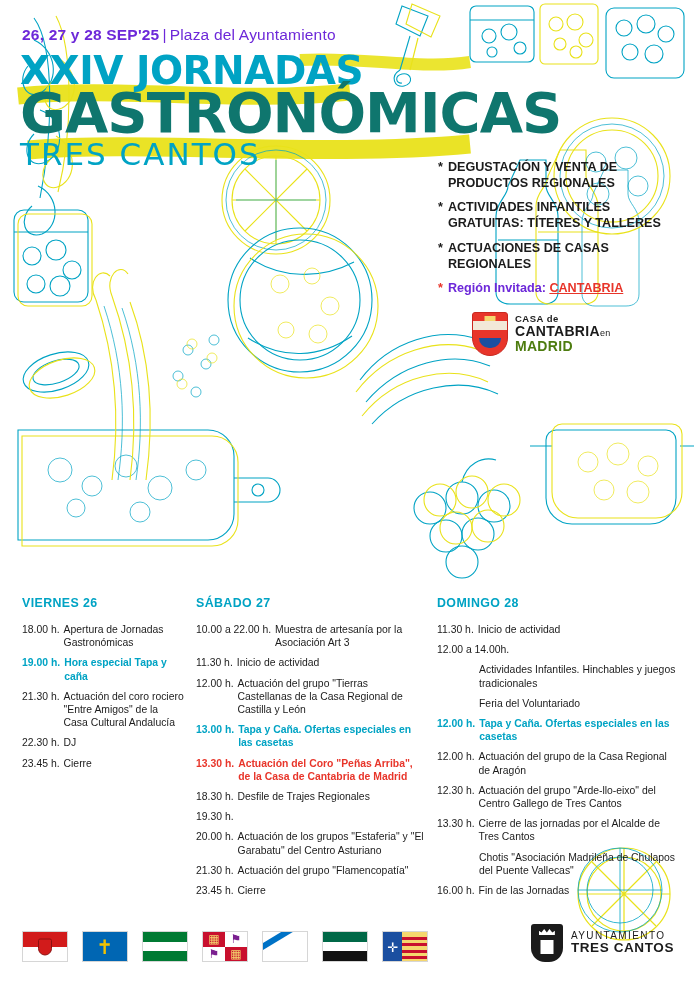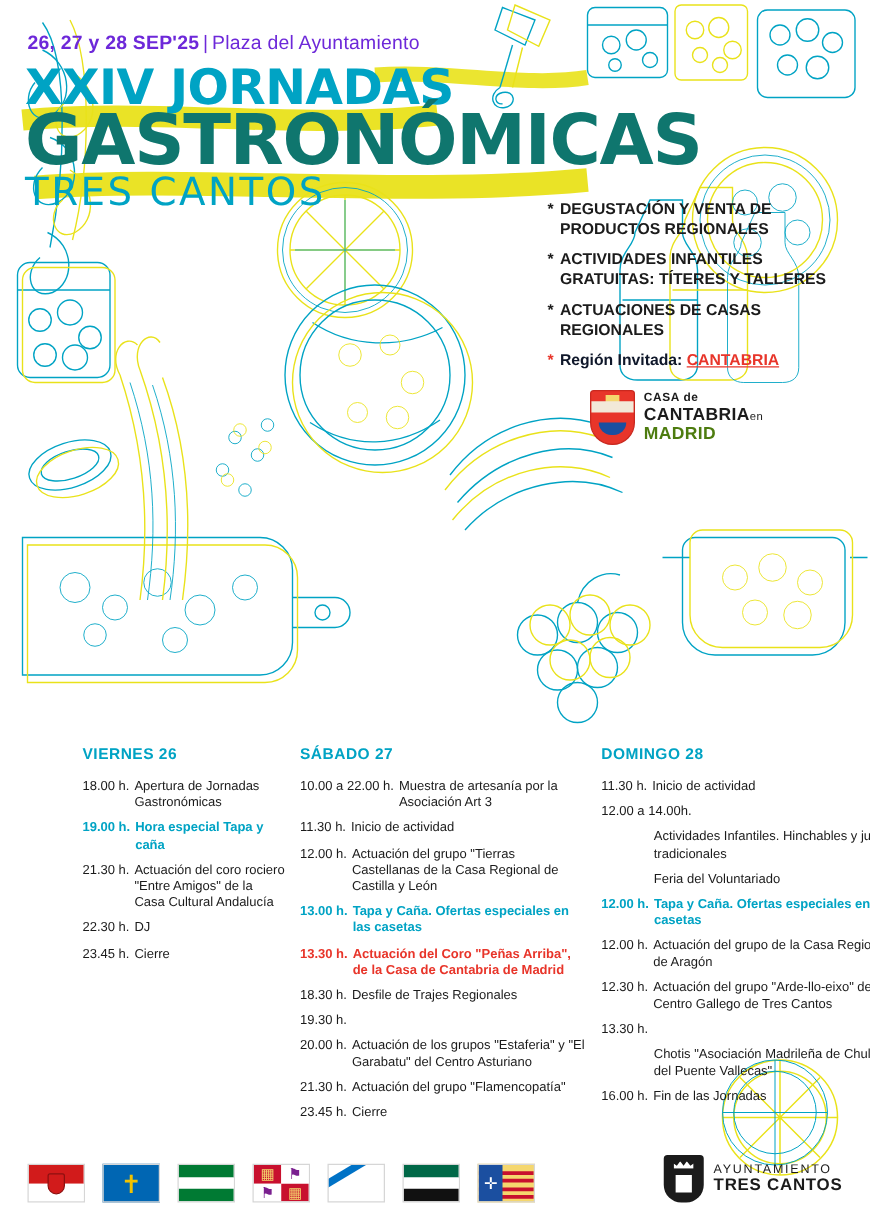"Región Invitada:" .bullet.invited .txt { color: #0f172a -> #6d28d9 }
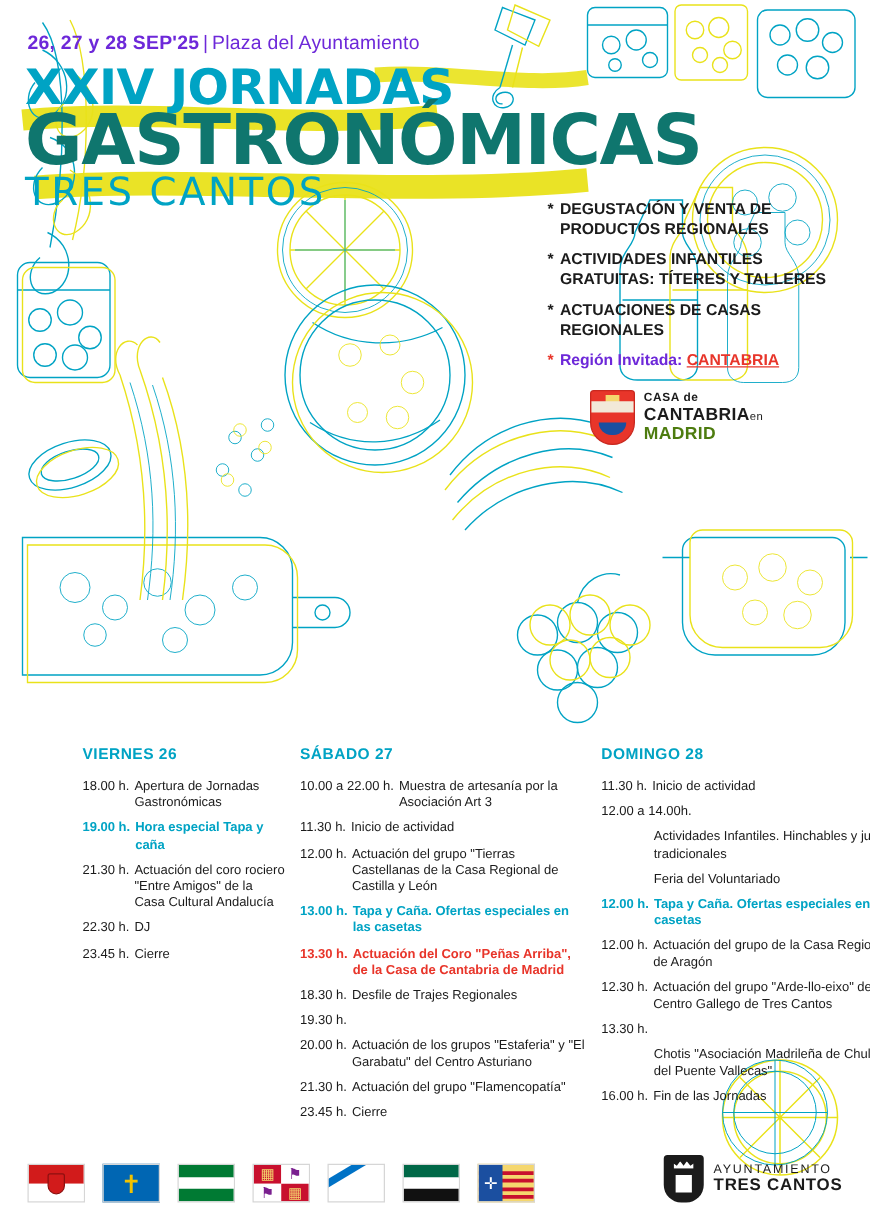"VIERNES 26" .col { margin-left: 44px -> none }
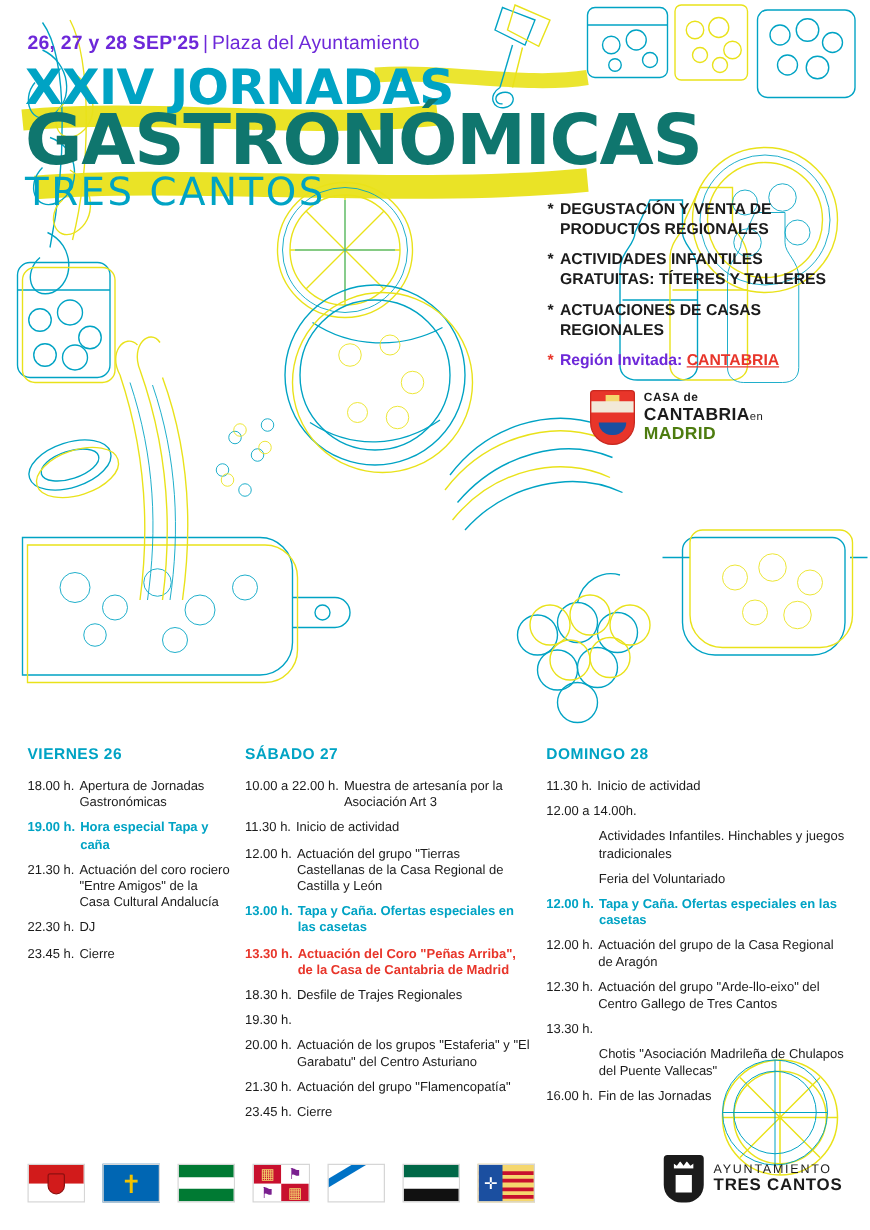"Cierre de las jornadas por" span.desc { html: none -> <span>Cierre de las jornadas por el Alcalde de Tres Cantos</span> }
